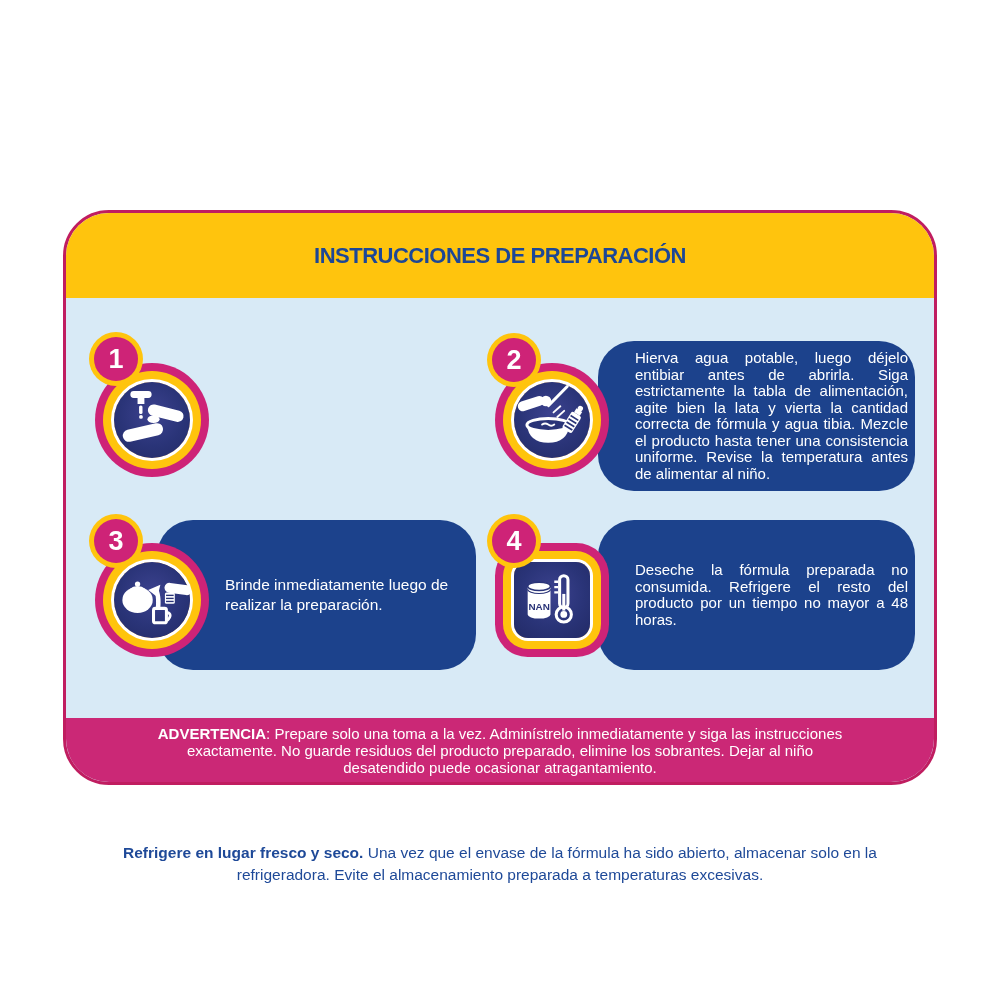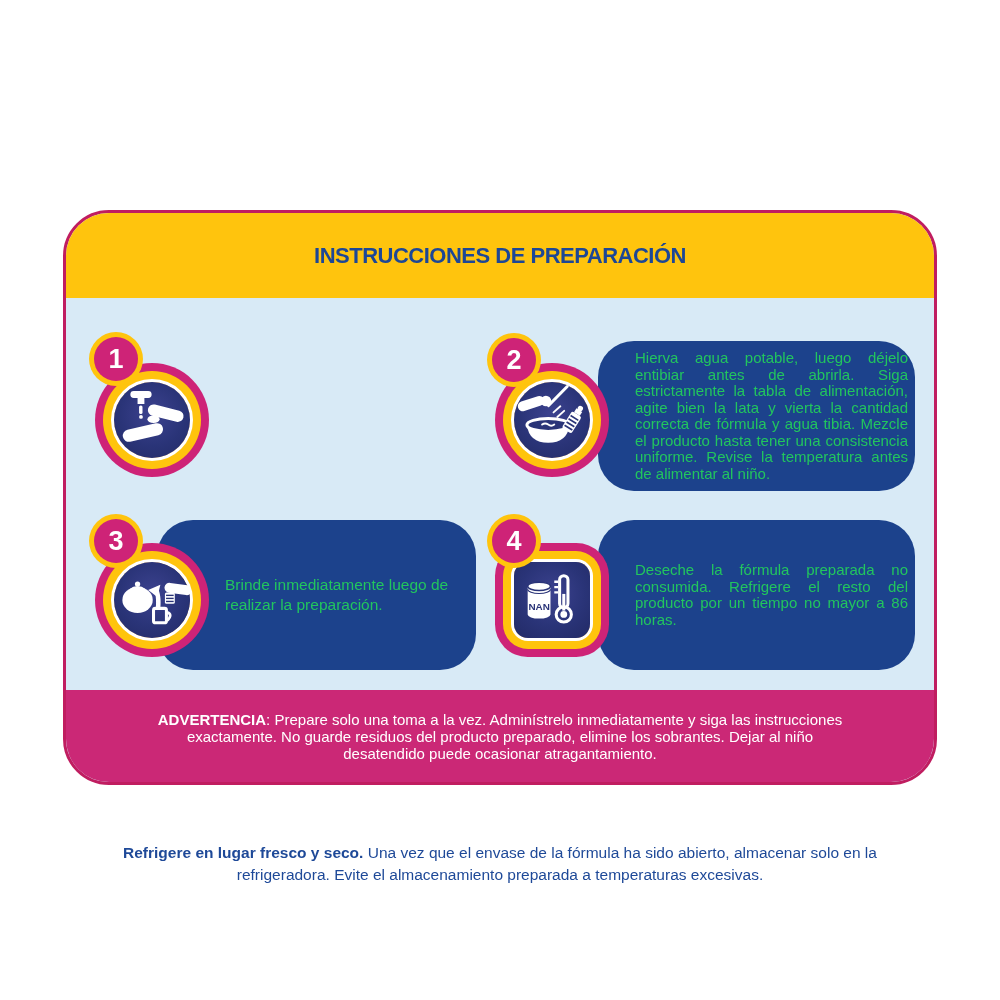"Hierva agua potable, luego déjelo" .stepbox { color: #22c55e -> #ffffff }
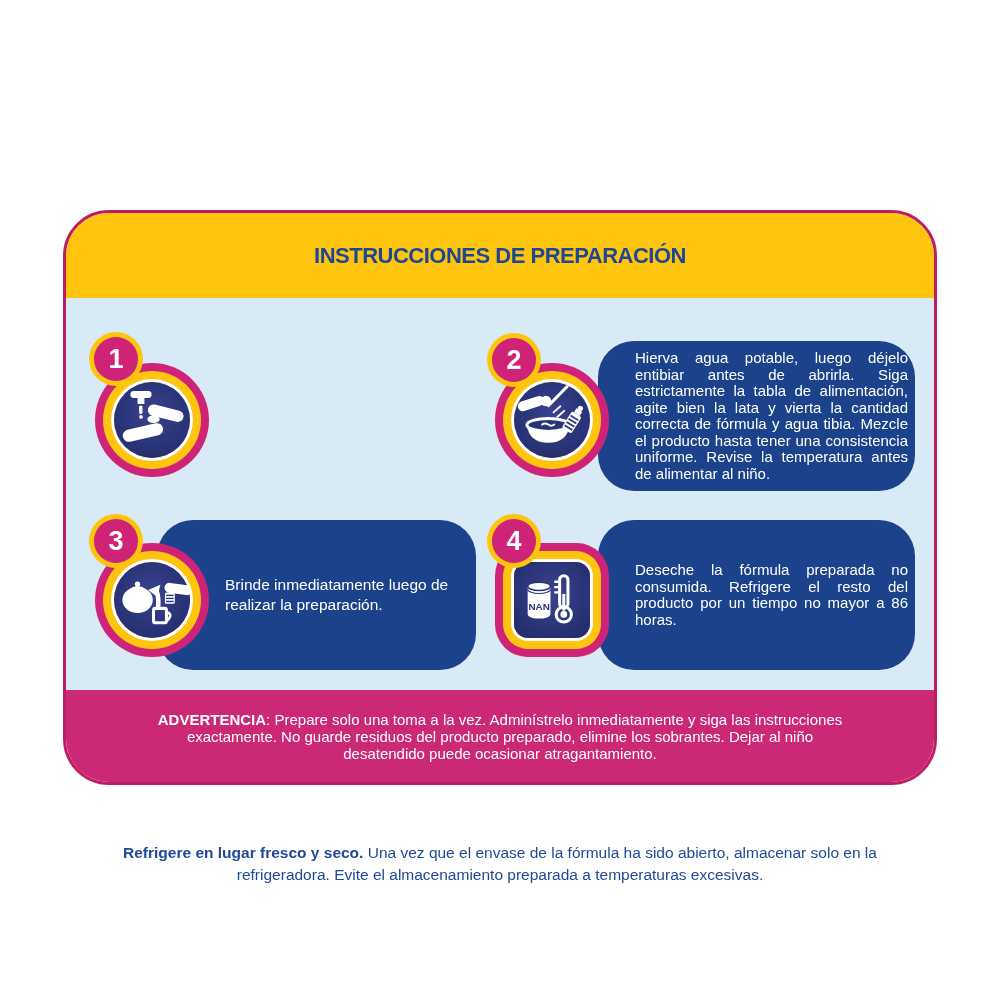"Deseche la fórmula preparada no" p.text-justify { text: 86 -> 48 }
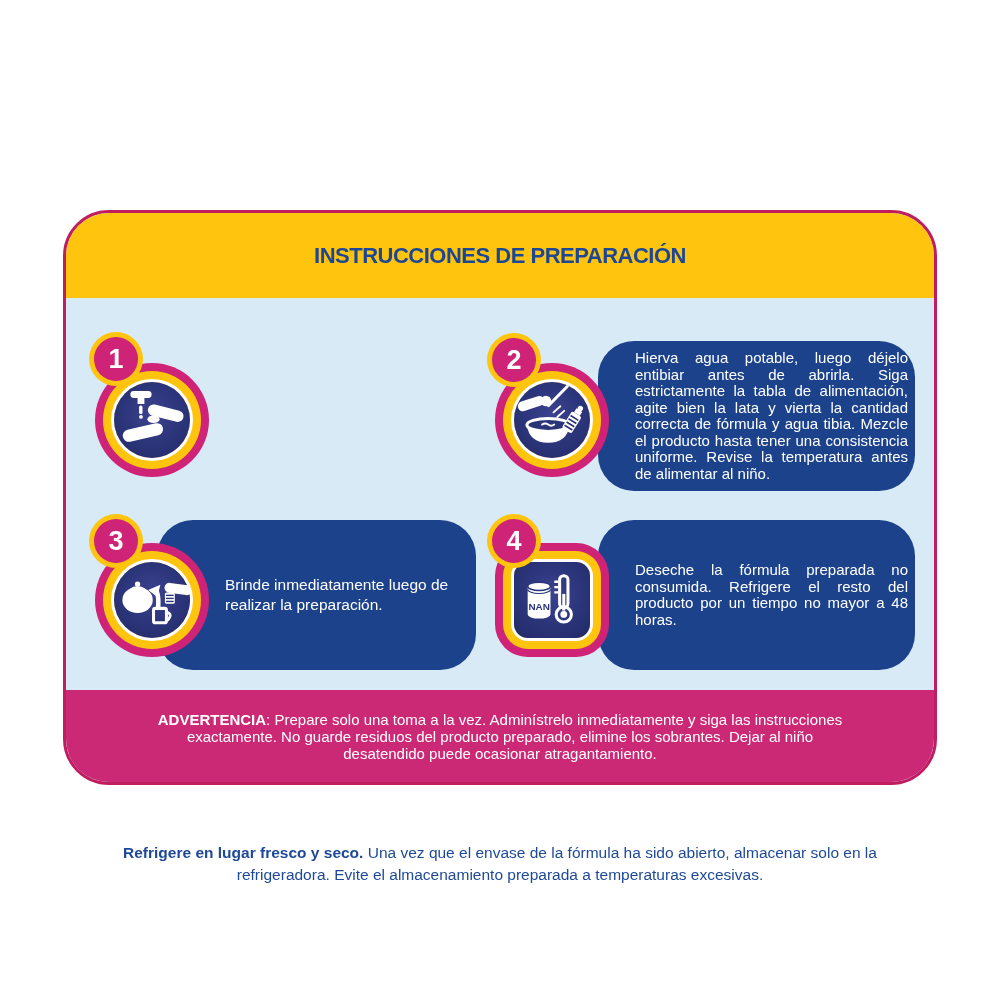"ADVERTENCIA: Prepare solo una toma" .card-footer { height: 92px -> 64px }
